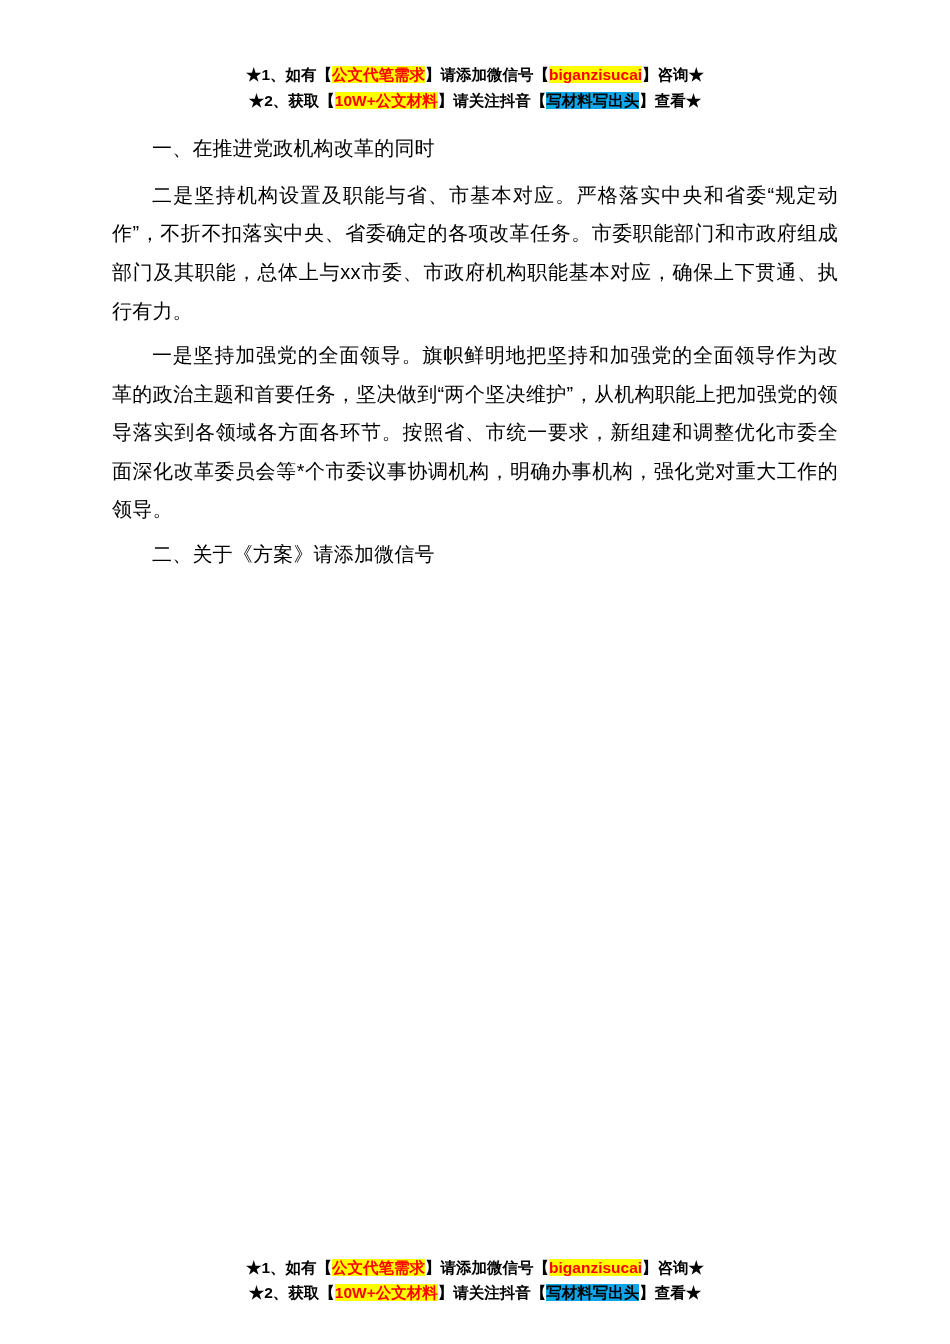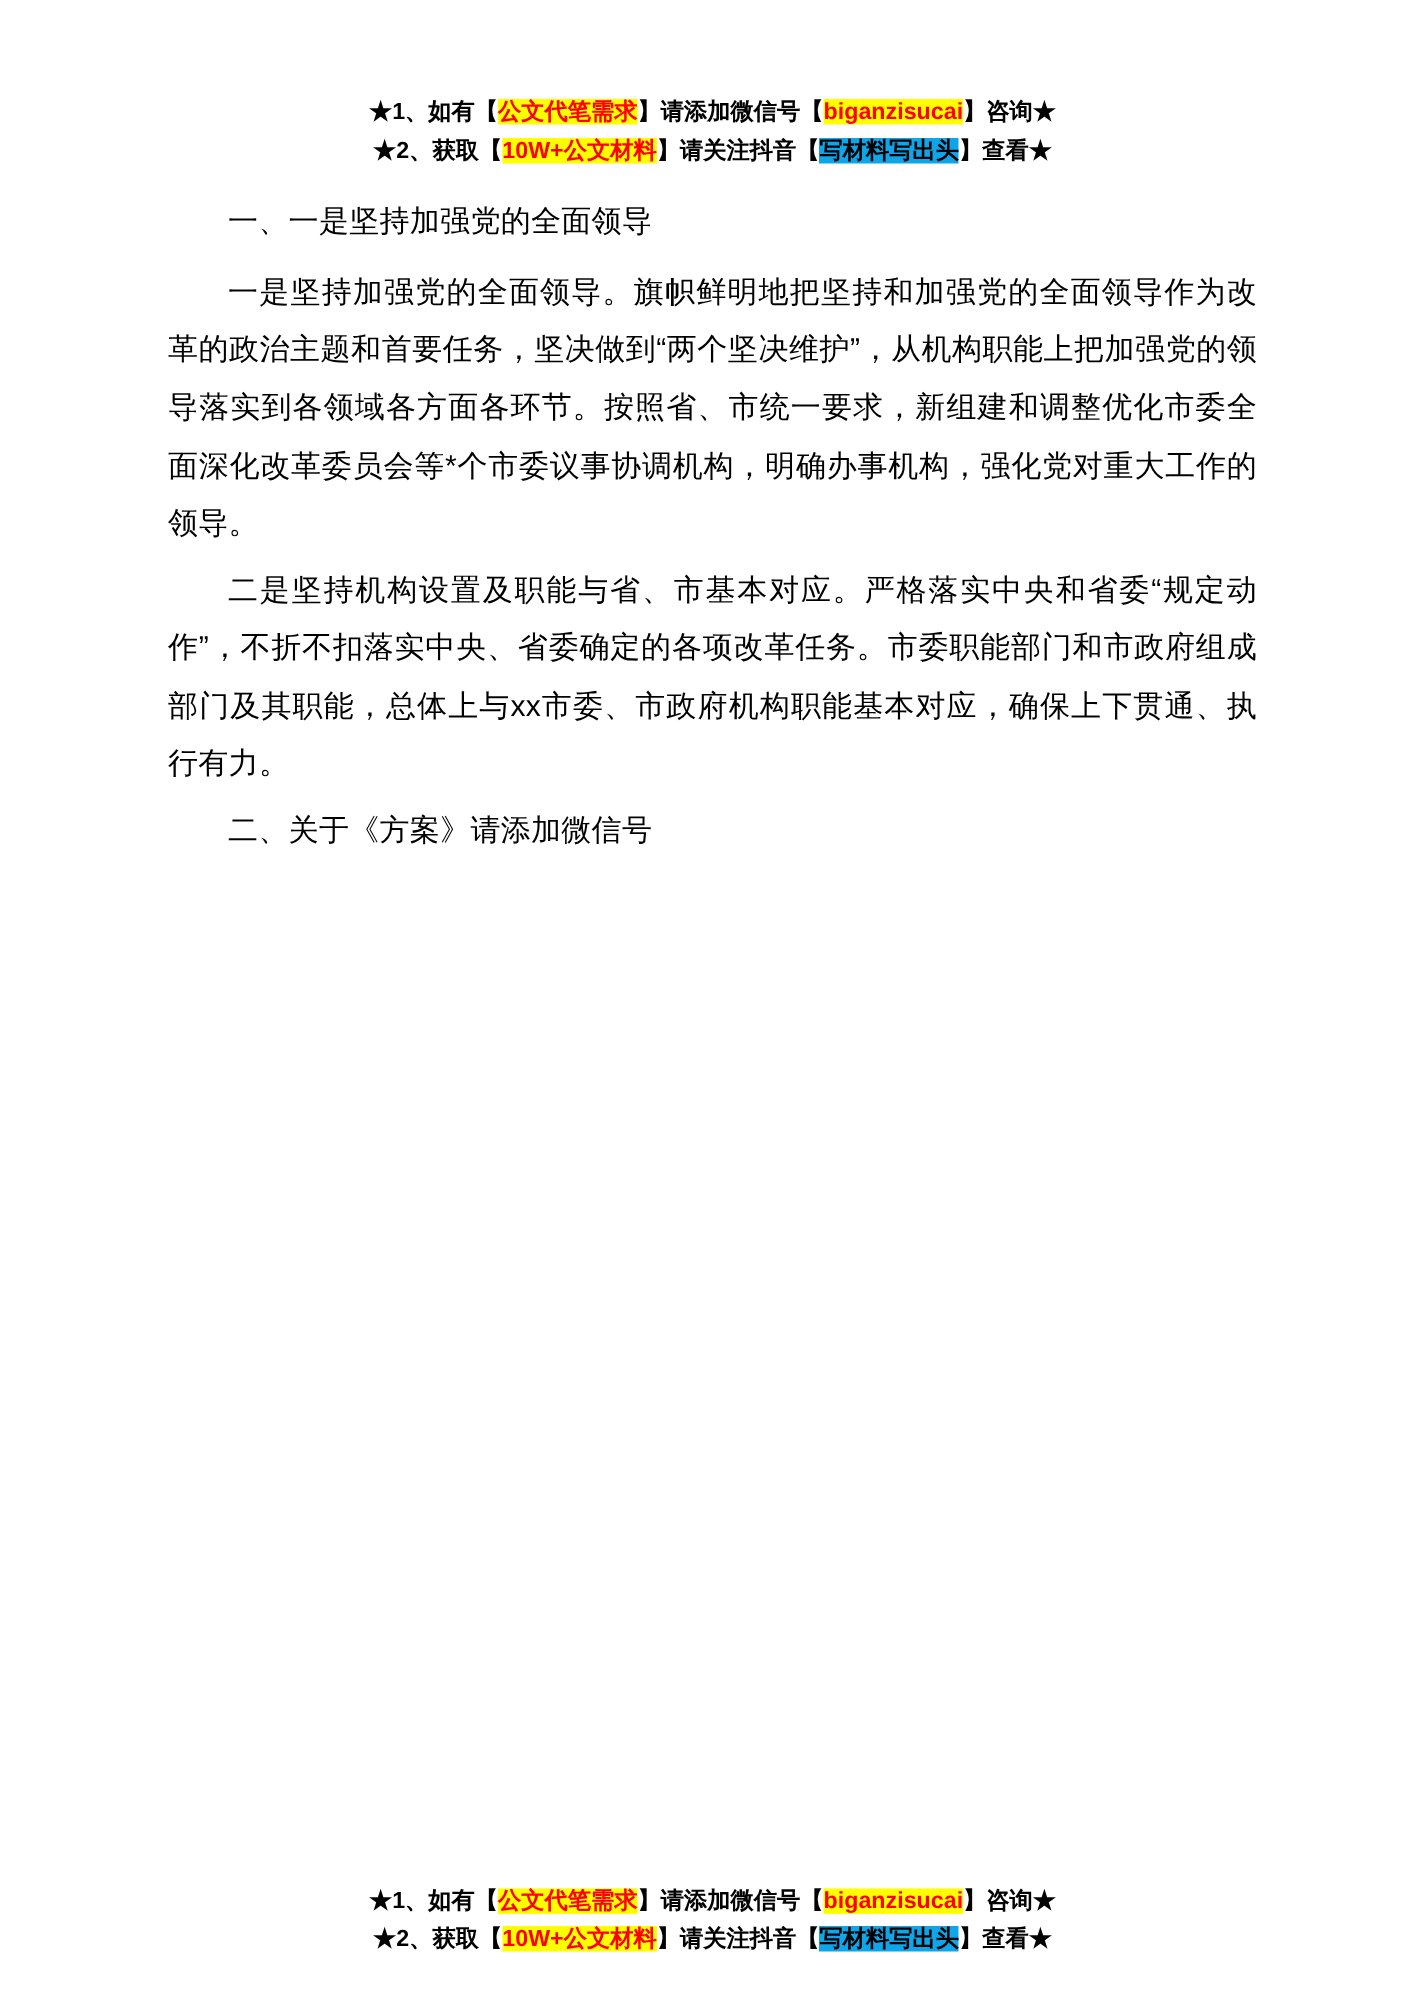"一、一是坚持加强党的全面领导" p.heading { text: 一是坚持加强党的全面领导 -> 在推进党政机构改革的同时 }
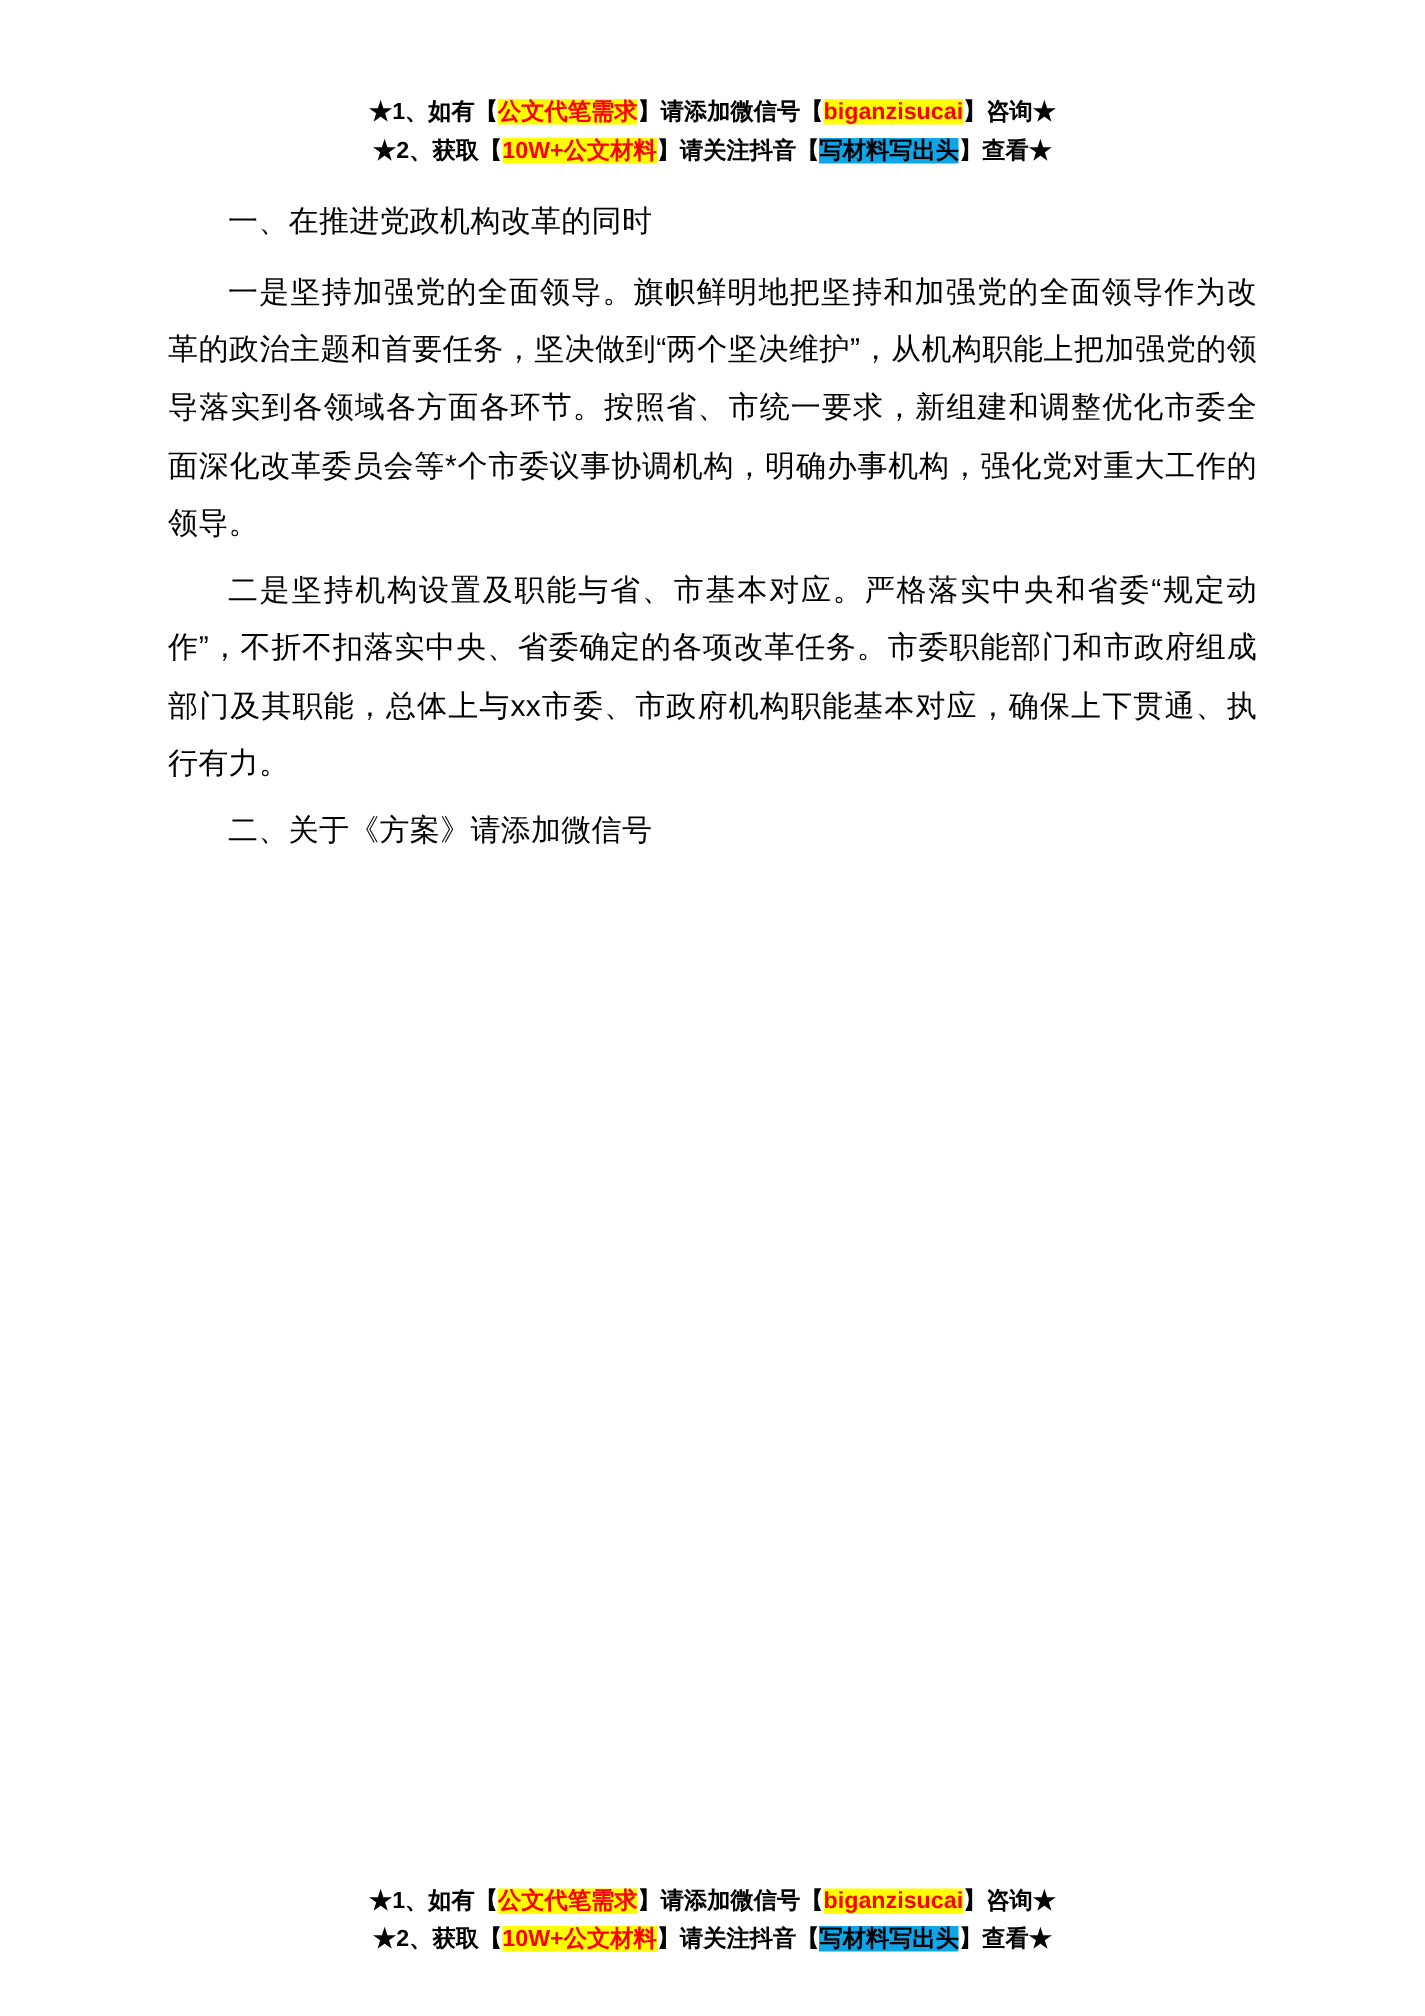"一是坚持加强党的全面领导。旗帜鲜明地把坚持和加强党的全面领导作为改革的政治主题和" p.para { order: before "二是坚持机构设置及职能与省、市基本对应。严格落实中央和省委“规定动作”，不折不扣" -> after "二是坚持机构设置及职能与省、市基本对应。严格落实中央和省委“规定动作”，不折不扣" }
